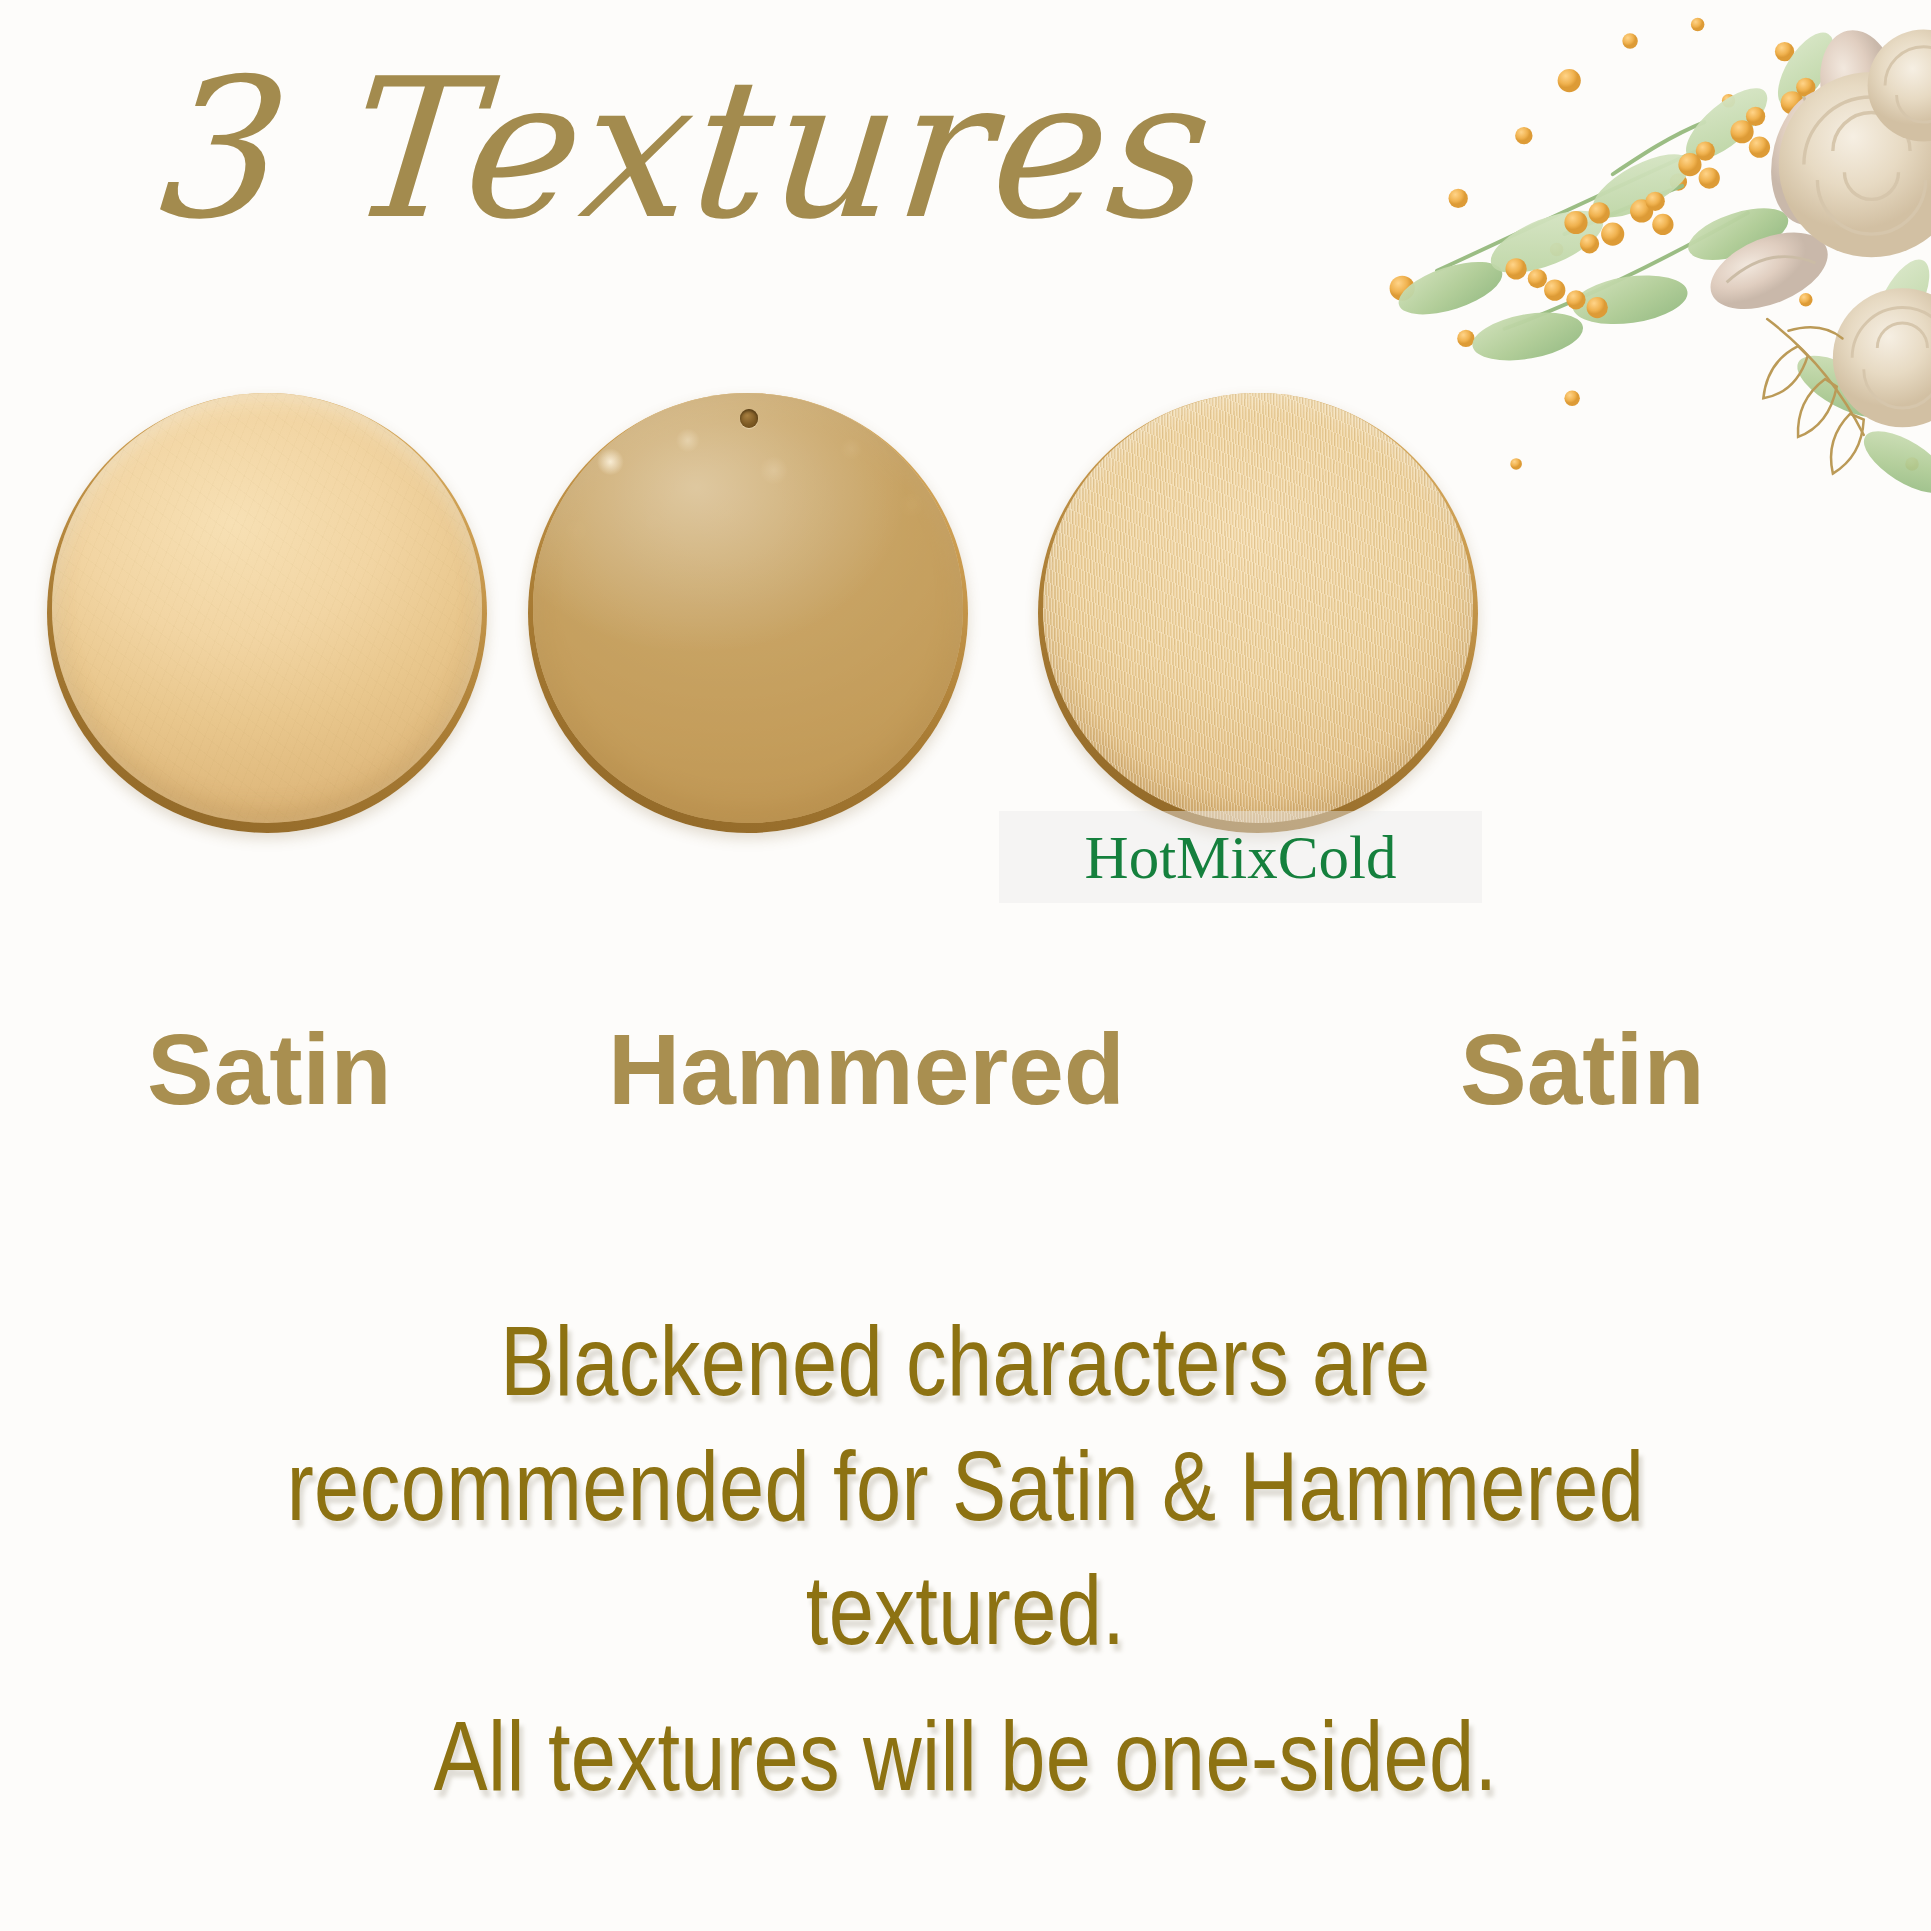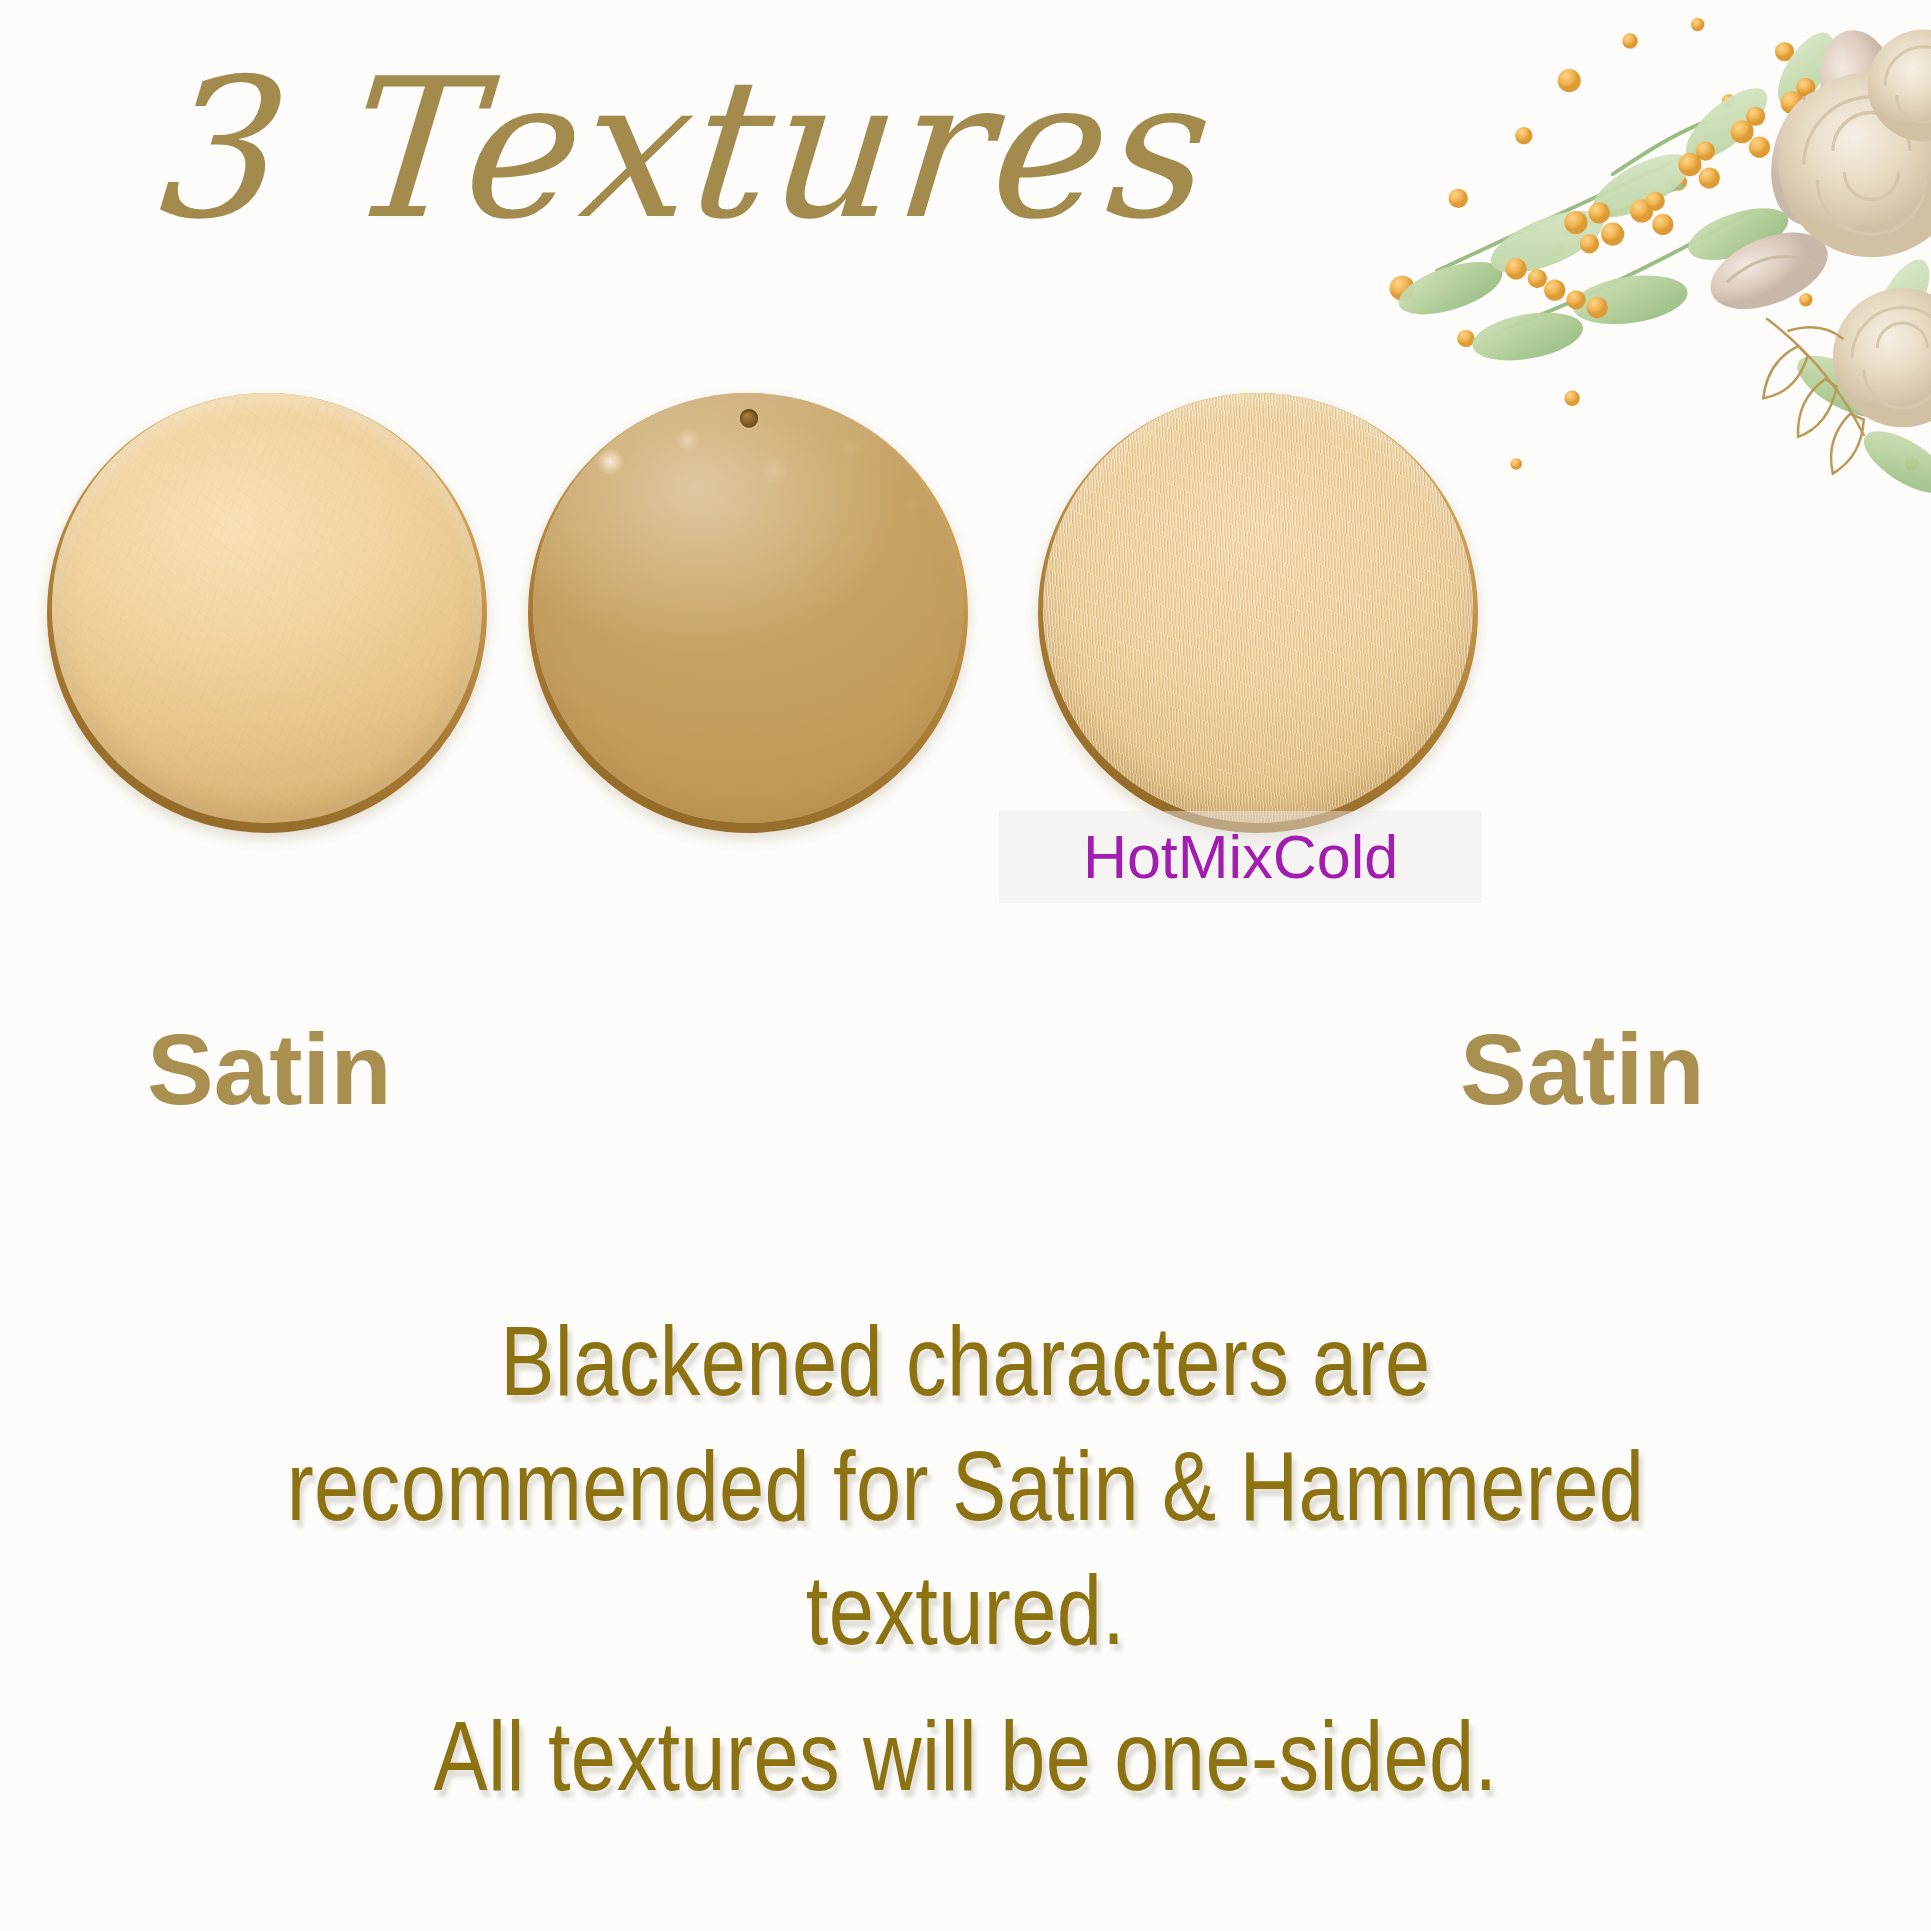"HotMixCold" #watermark span { color: #a21caf -> #15803d; font-family: Liberation Sans, sans-serif -> Liberation Serif, serif }
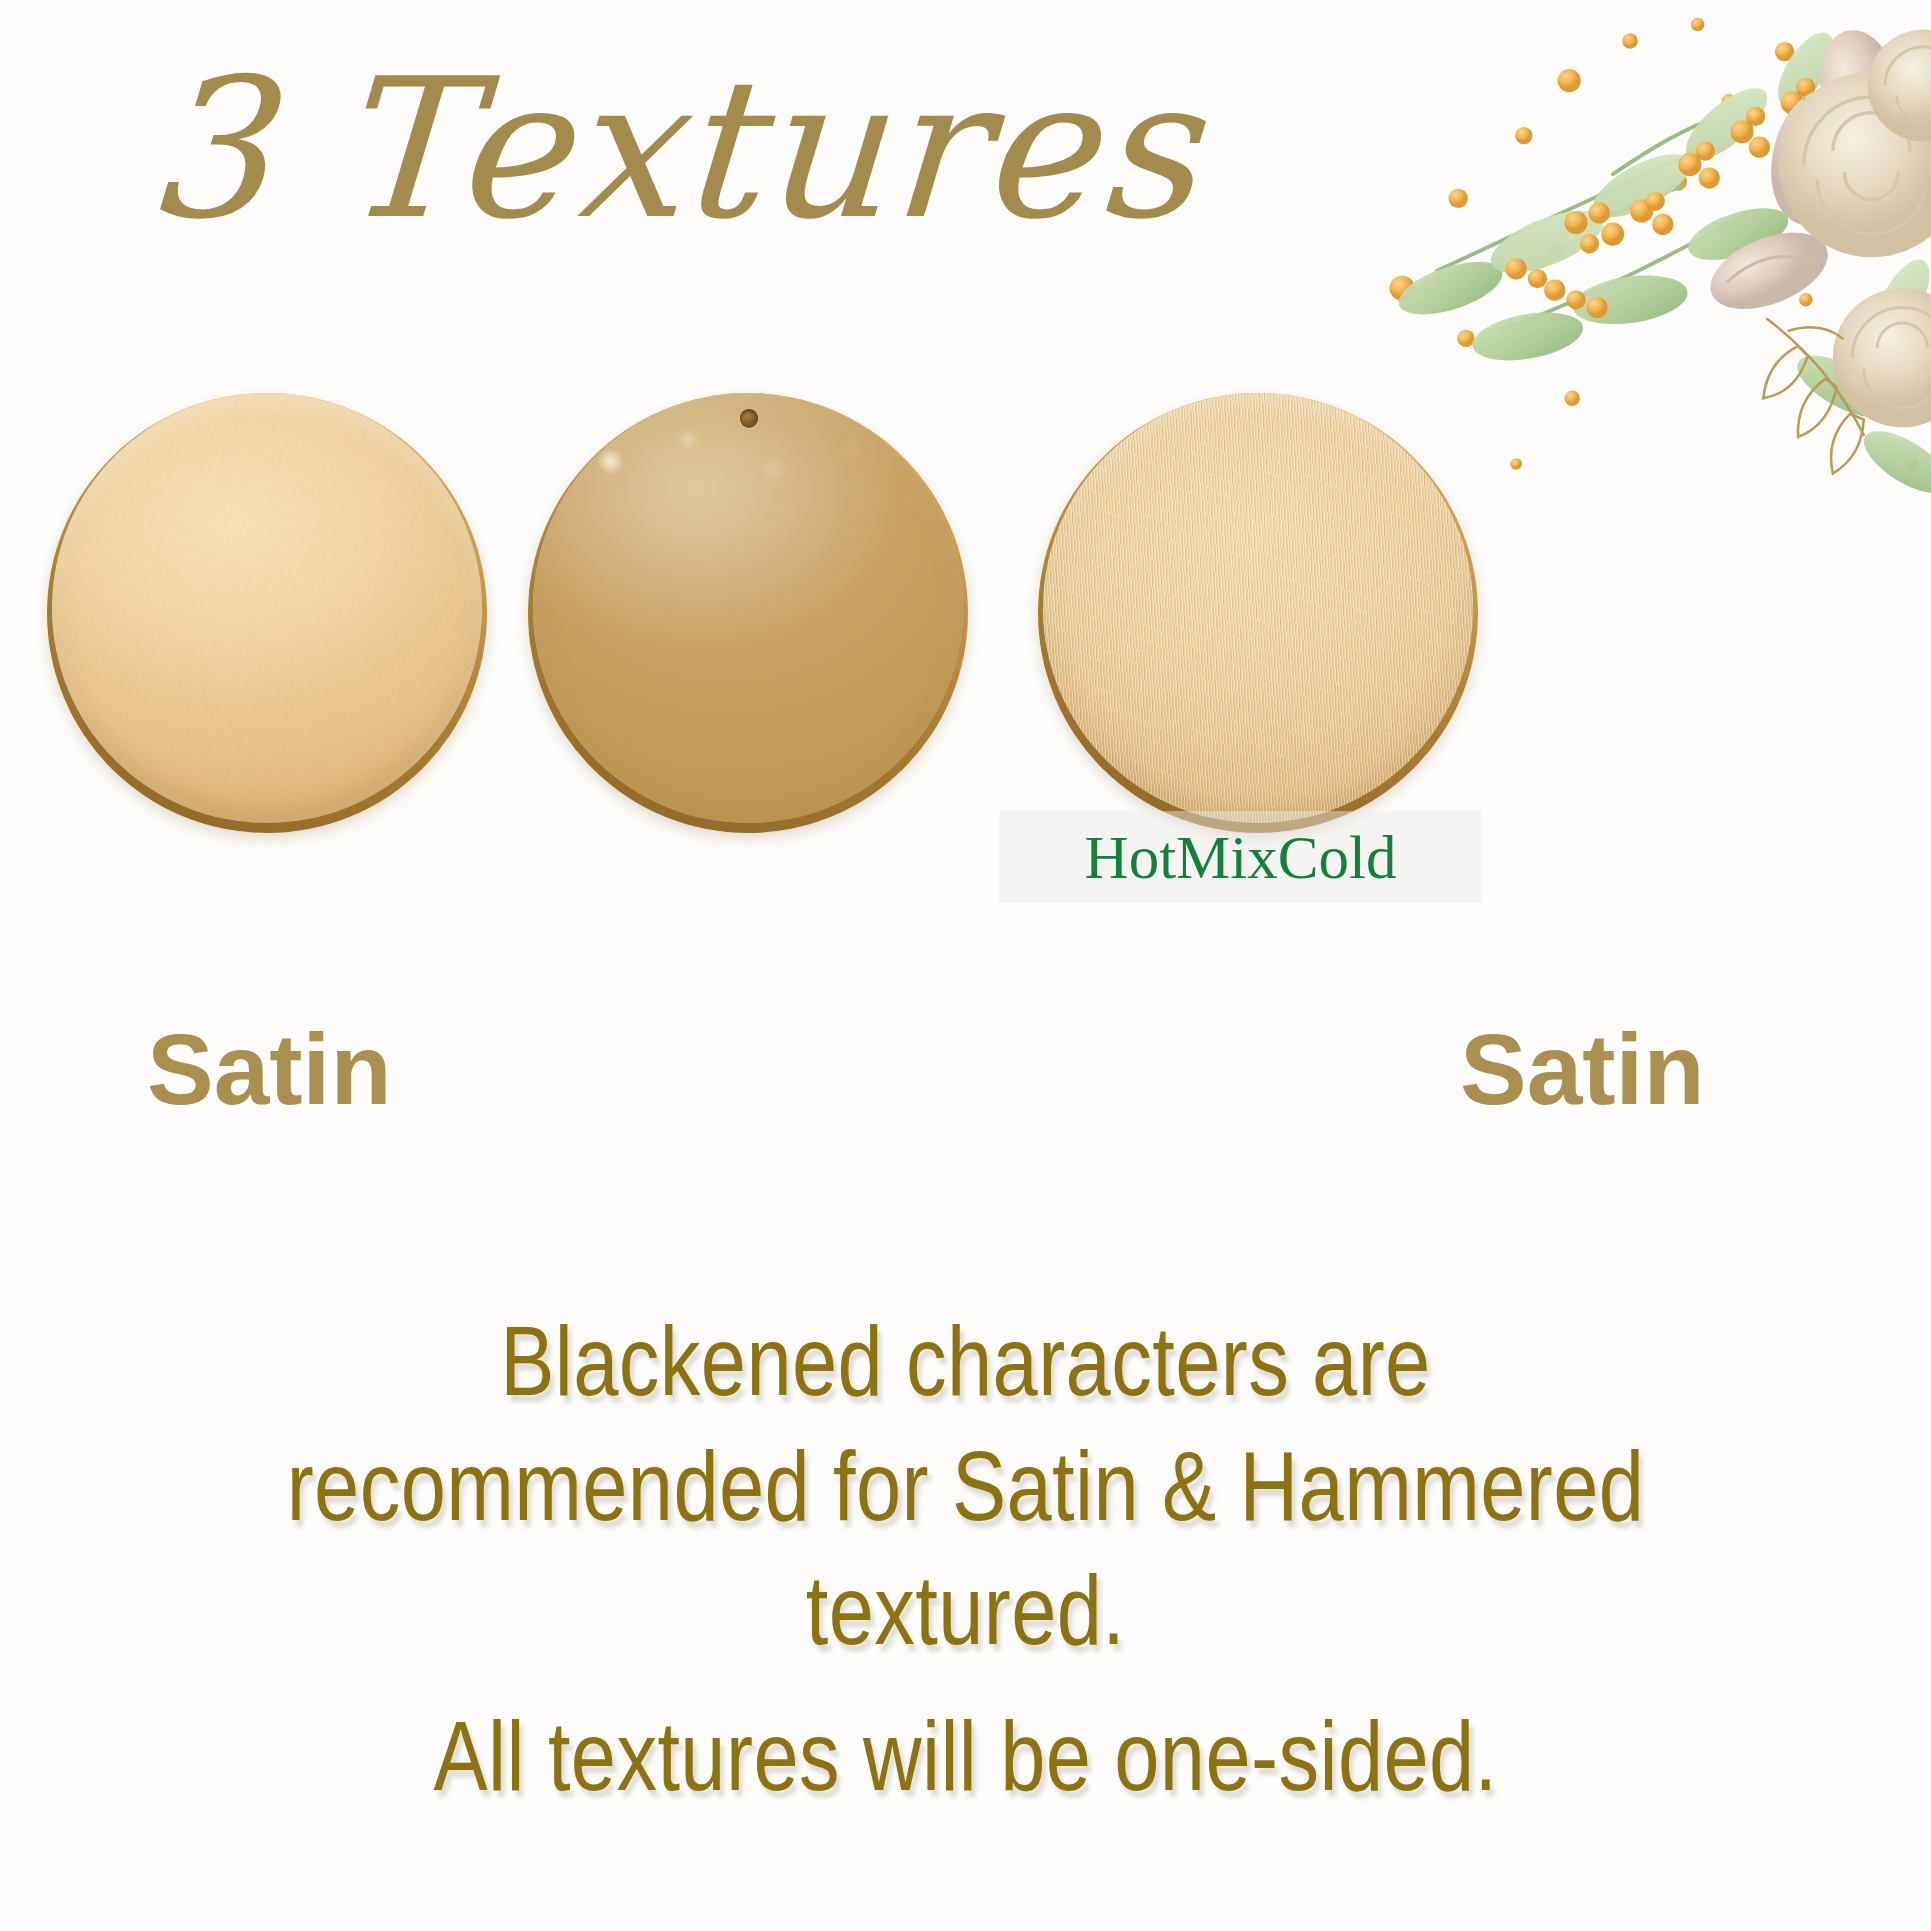"Hammered" div.tex-label { html: none -> <div>Hammered</div> }
